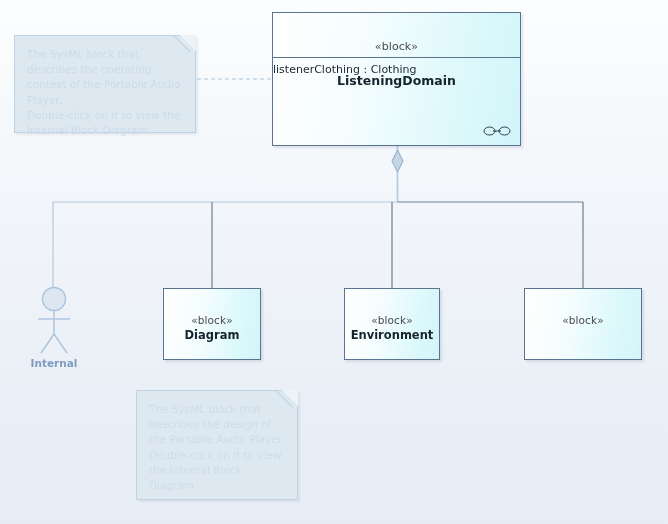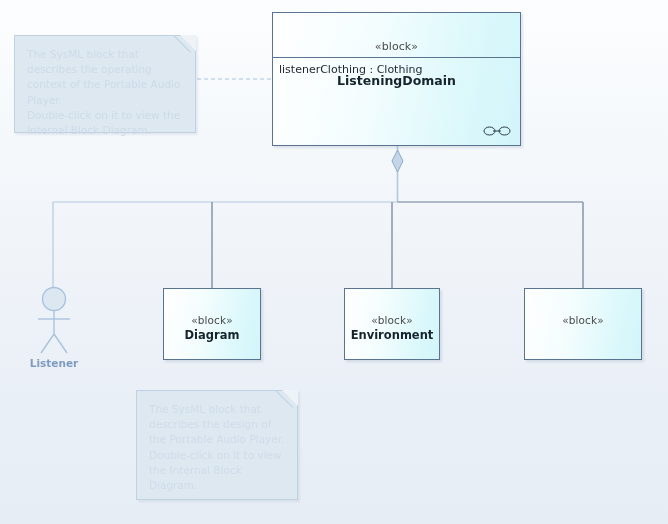"listenerClothing : Clothing" .prop-list { margin: 4px 0 0 6px -> 4px 0 0 0 }
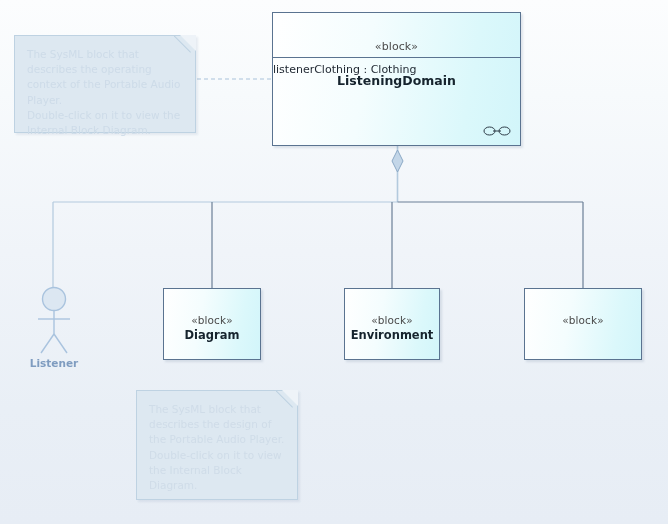"Listener" div.actor-label { text: Listener -> Internal }
